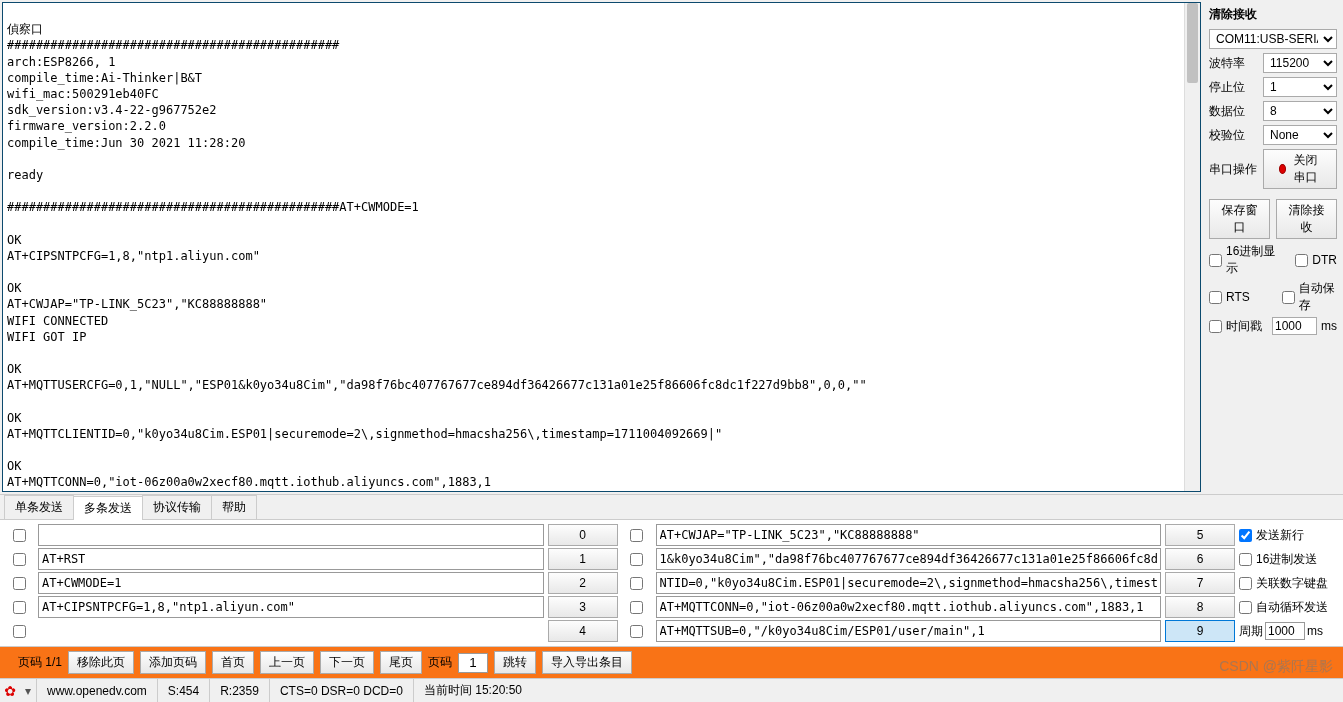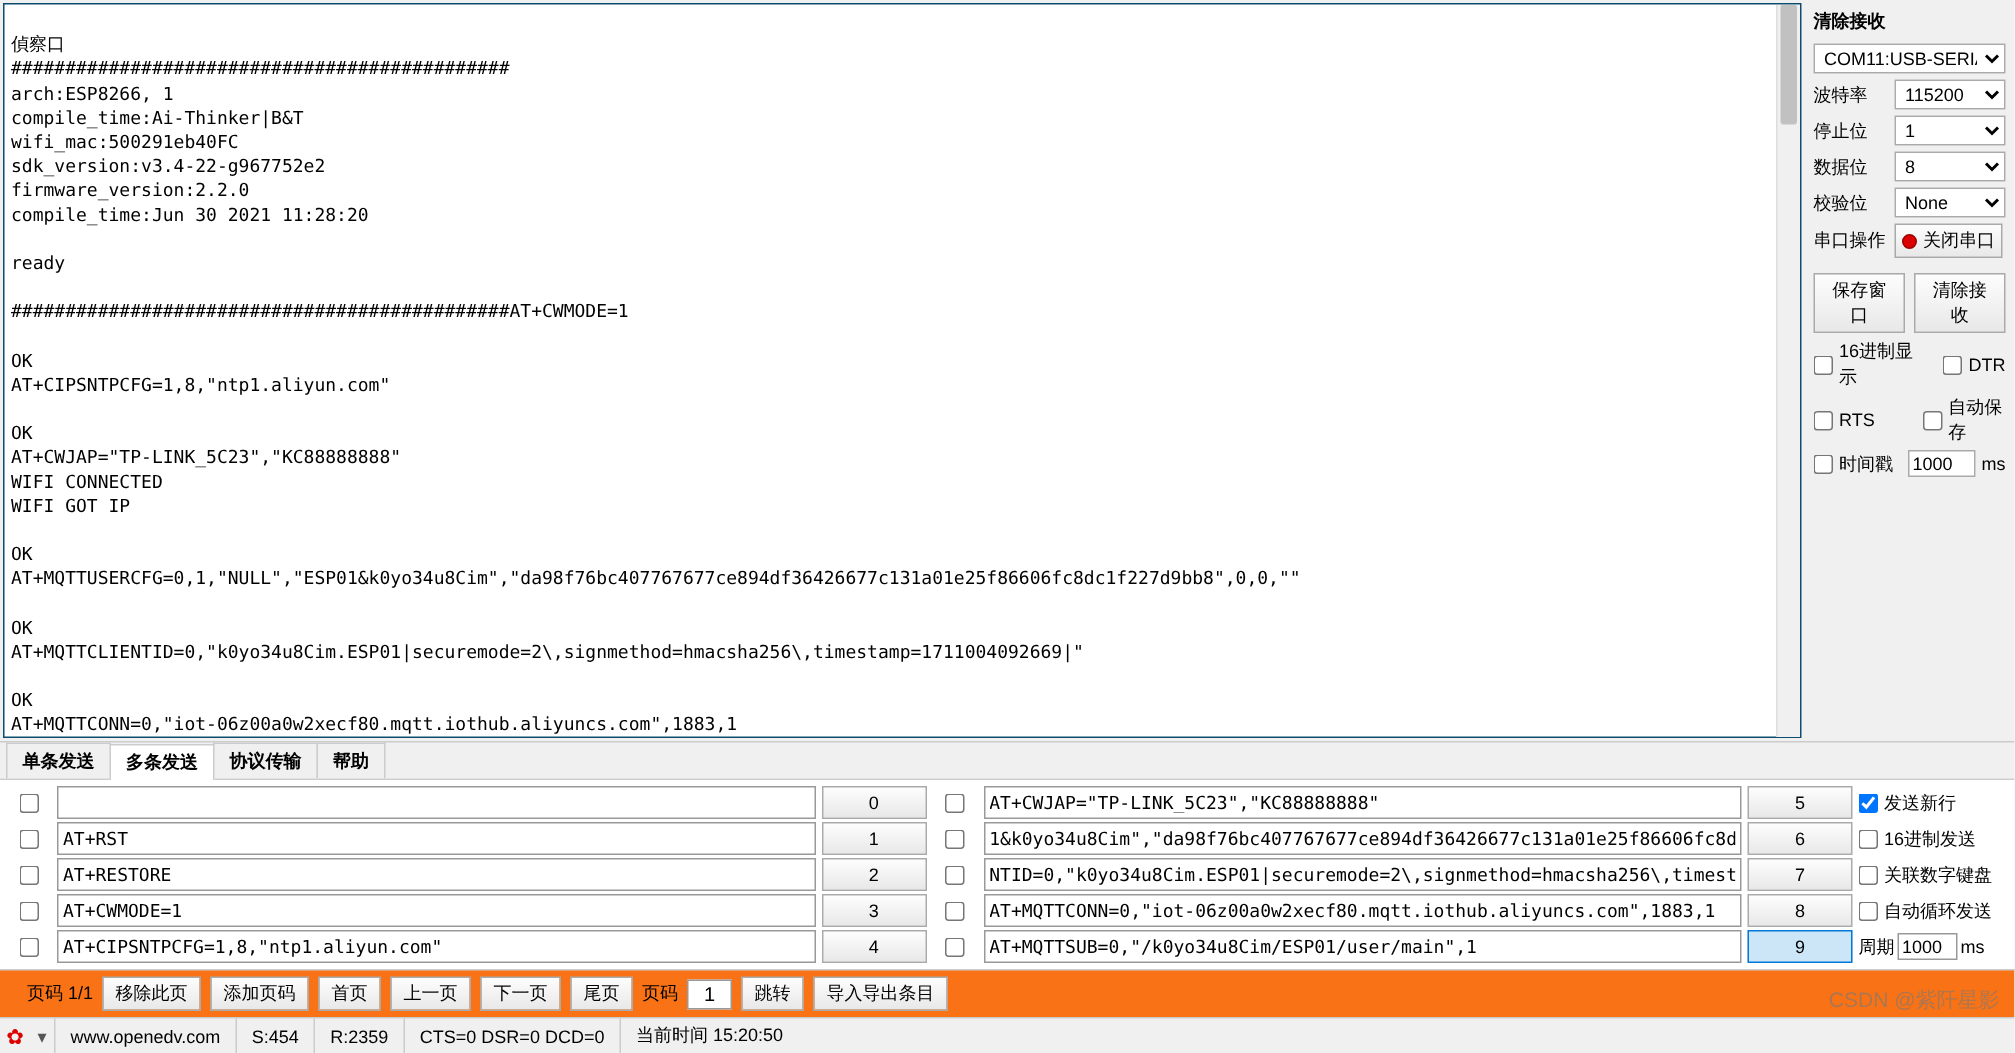"关闭串口" .btn-port { padding: 2px 4px -> 2px 15px }
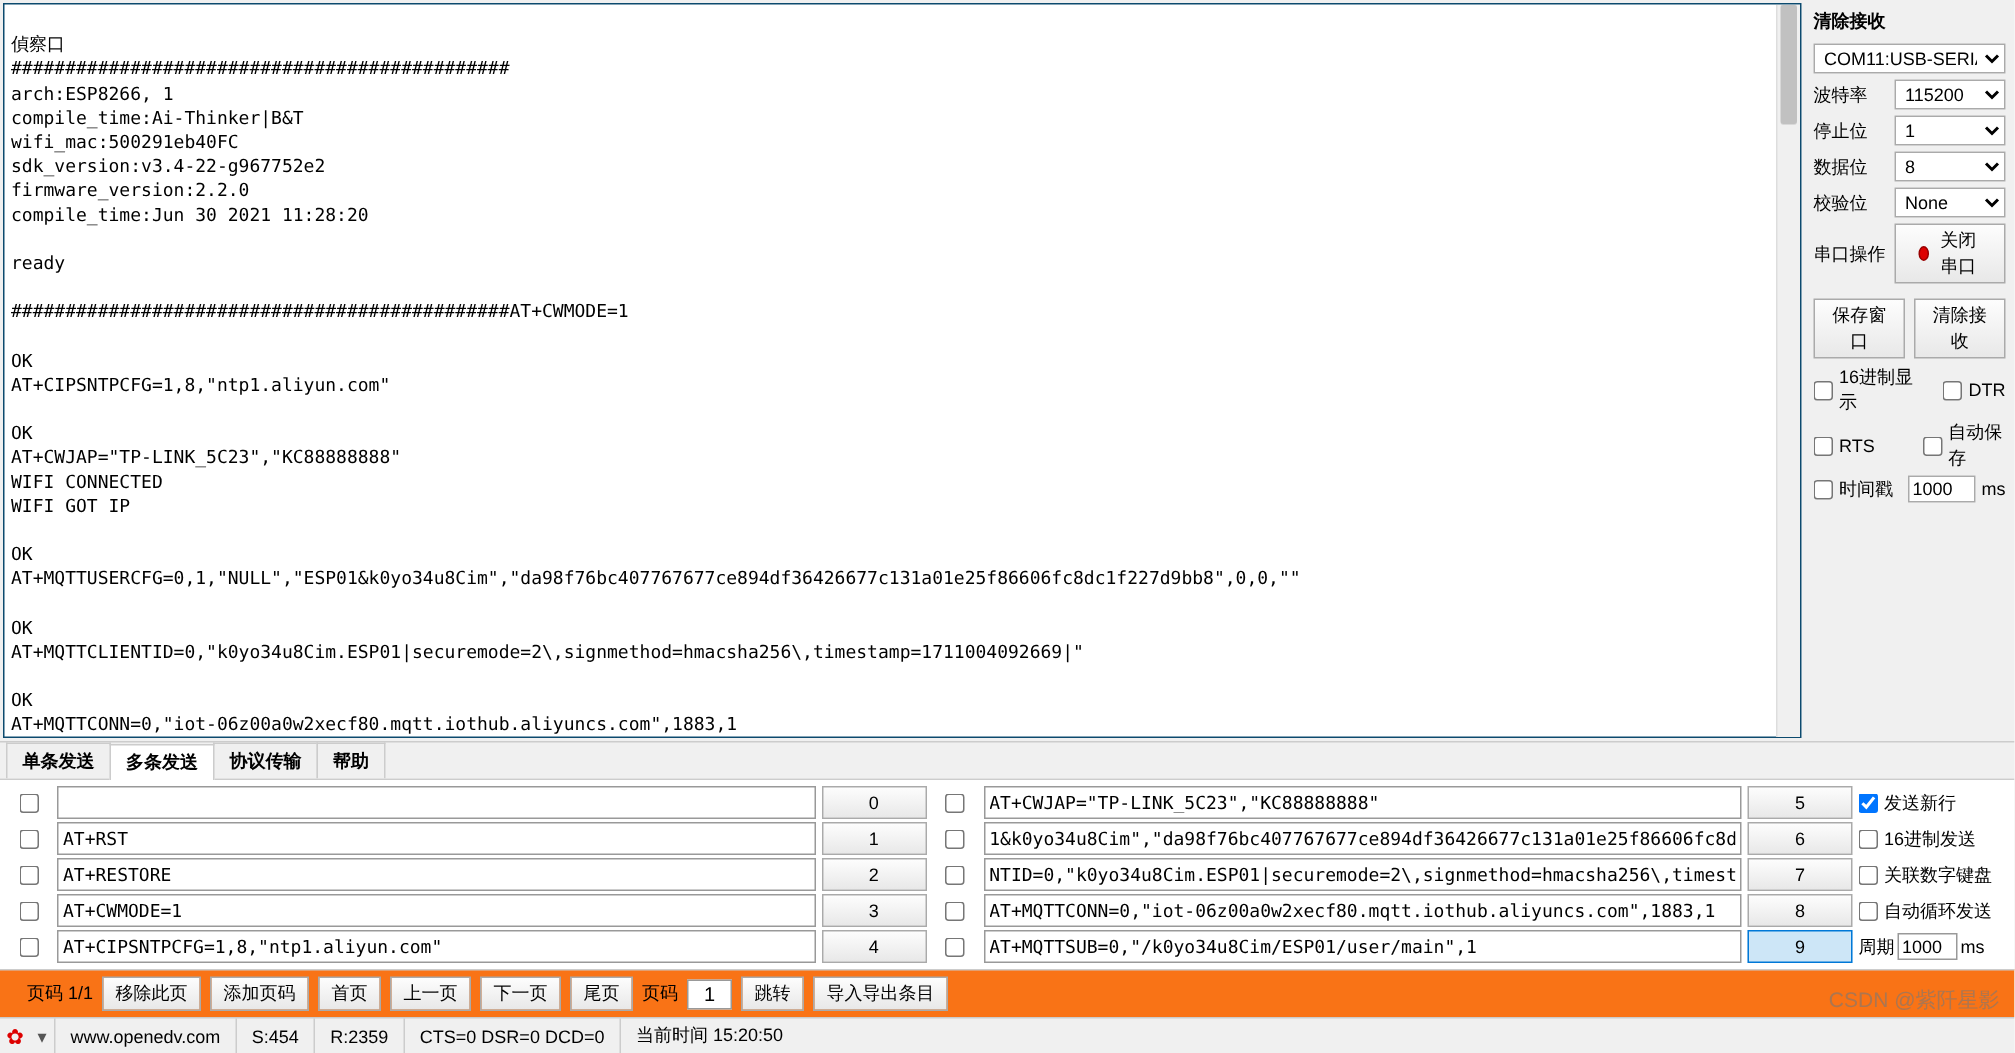"单条发送" .tab { font-weight: bold -> none }
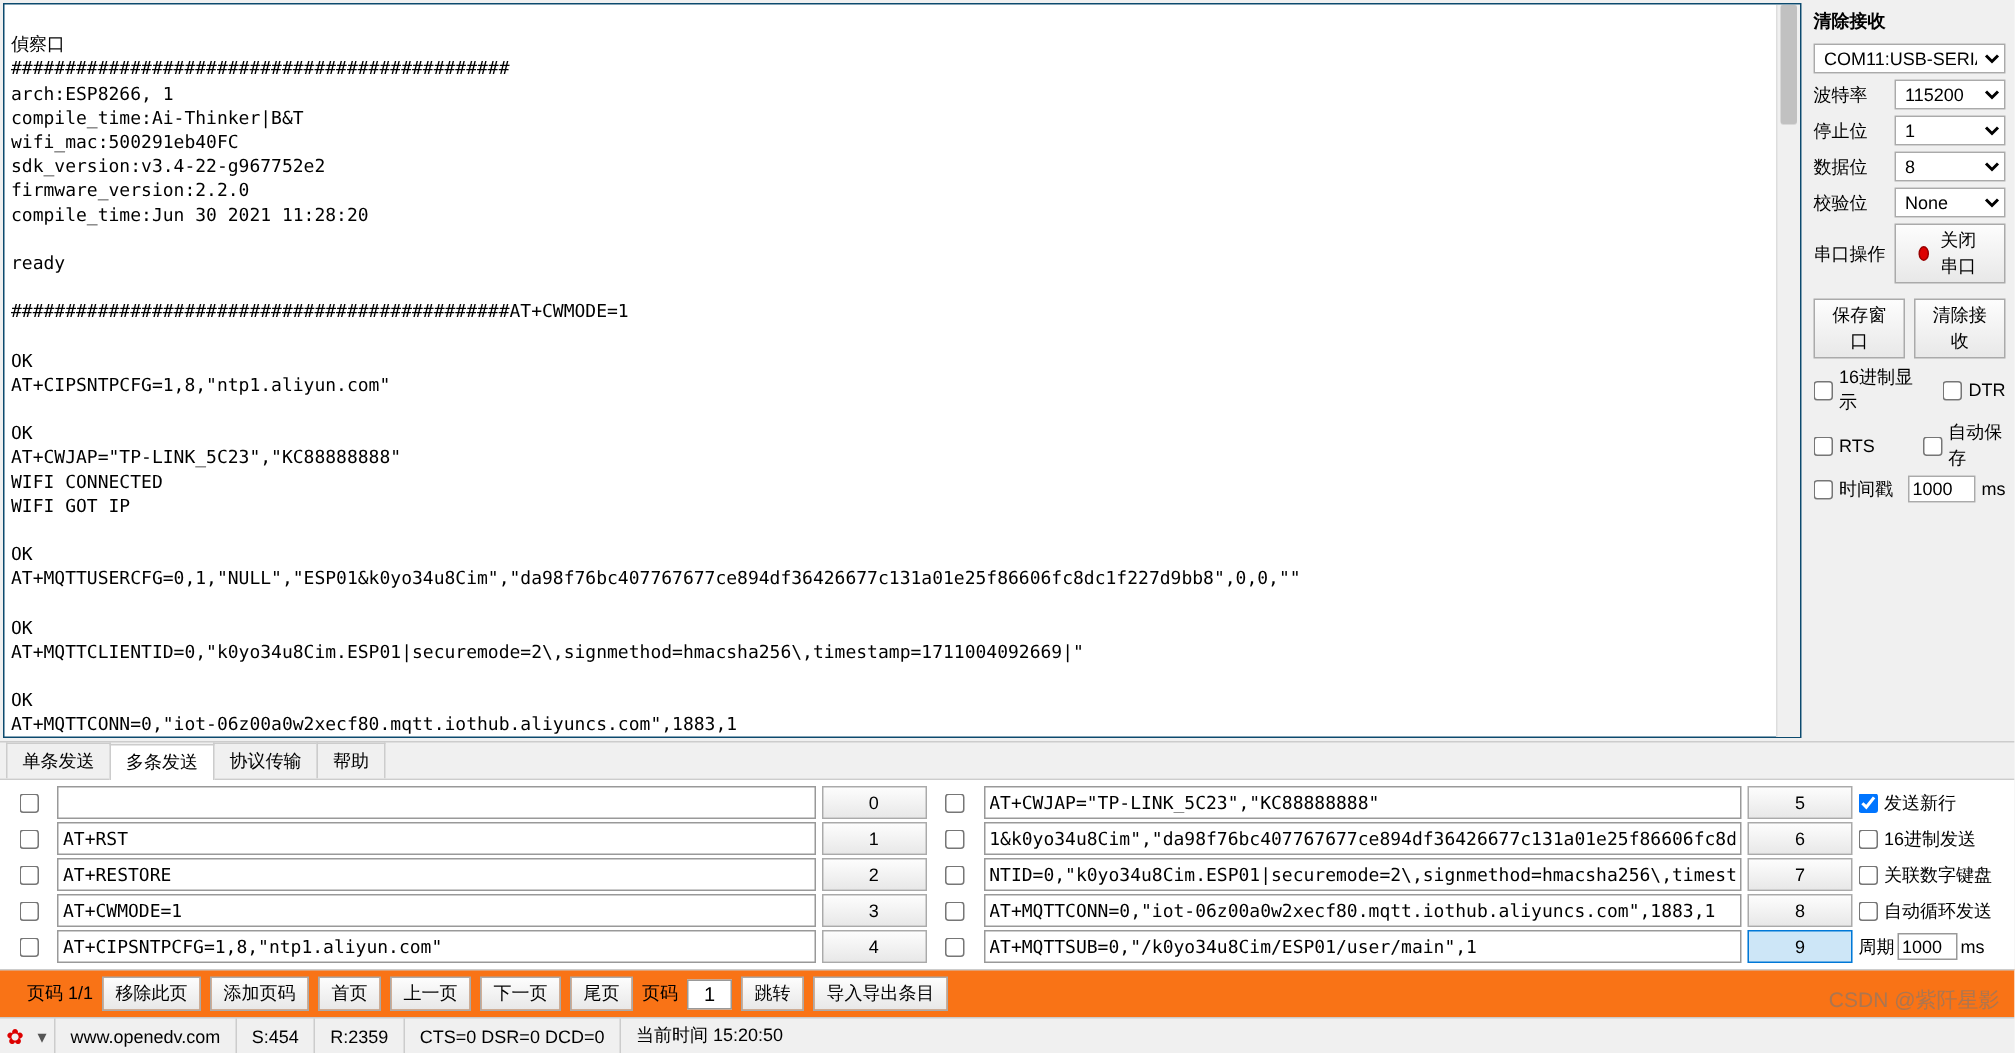"AT+RESTORE" input { html: <input> -> none }
